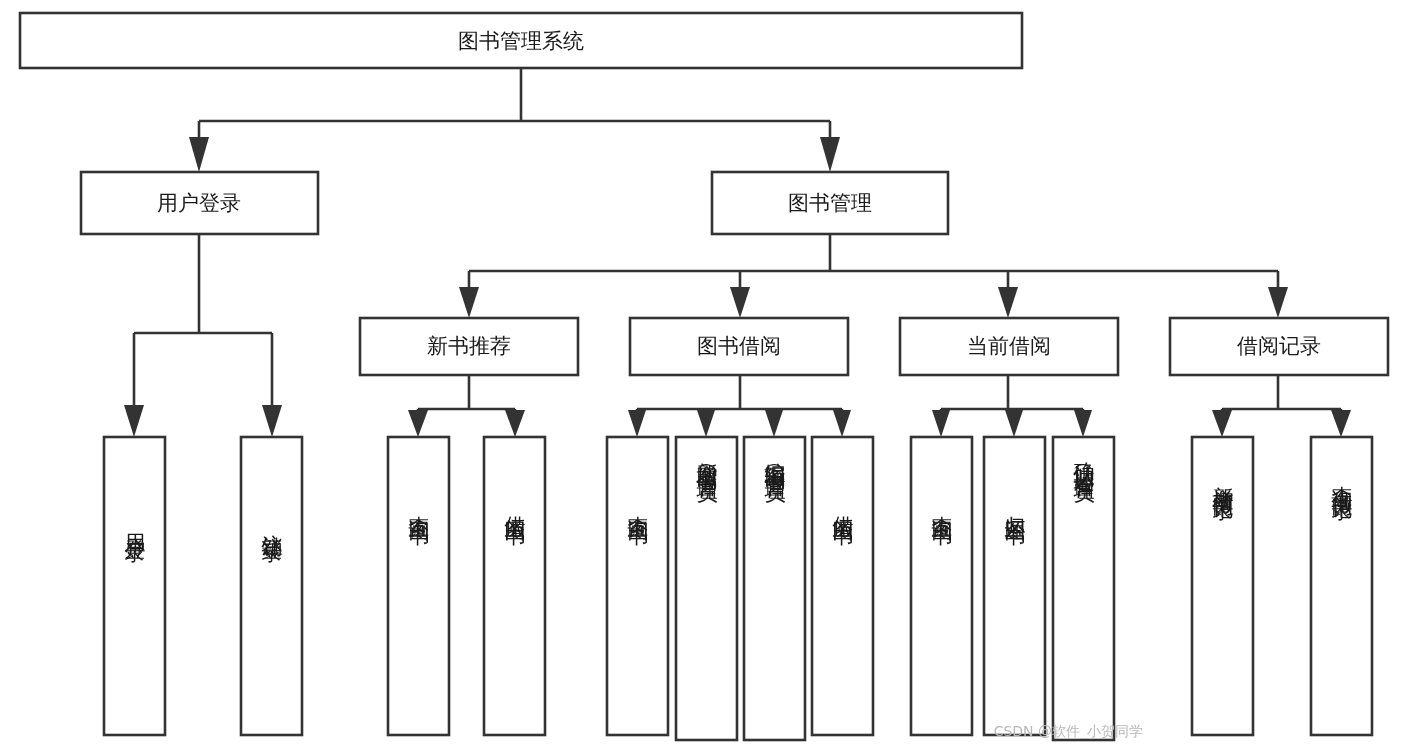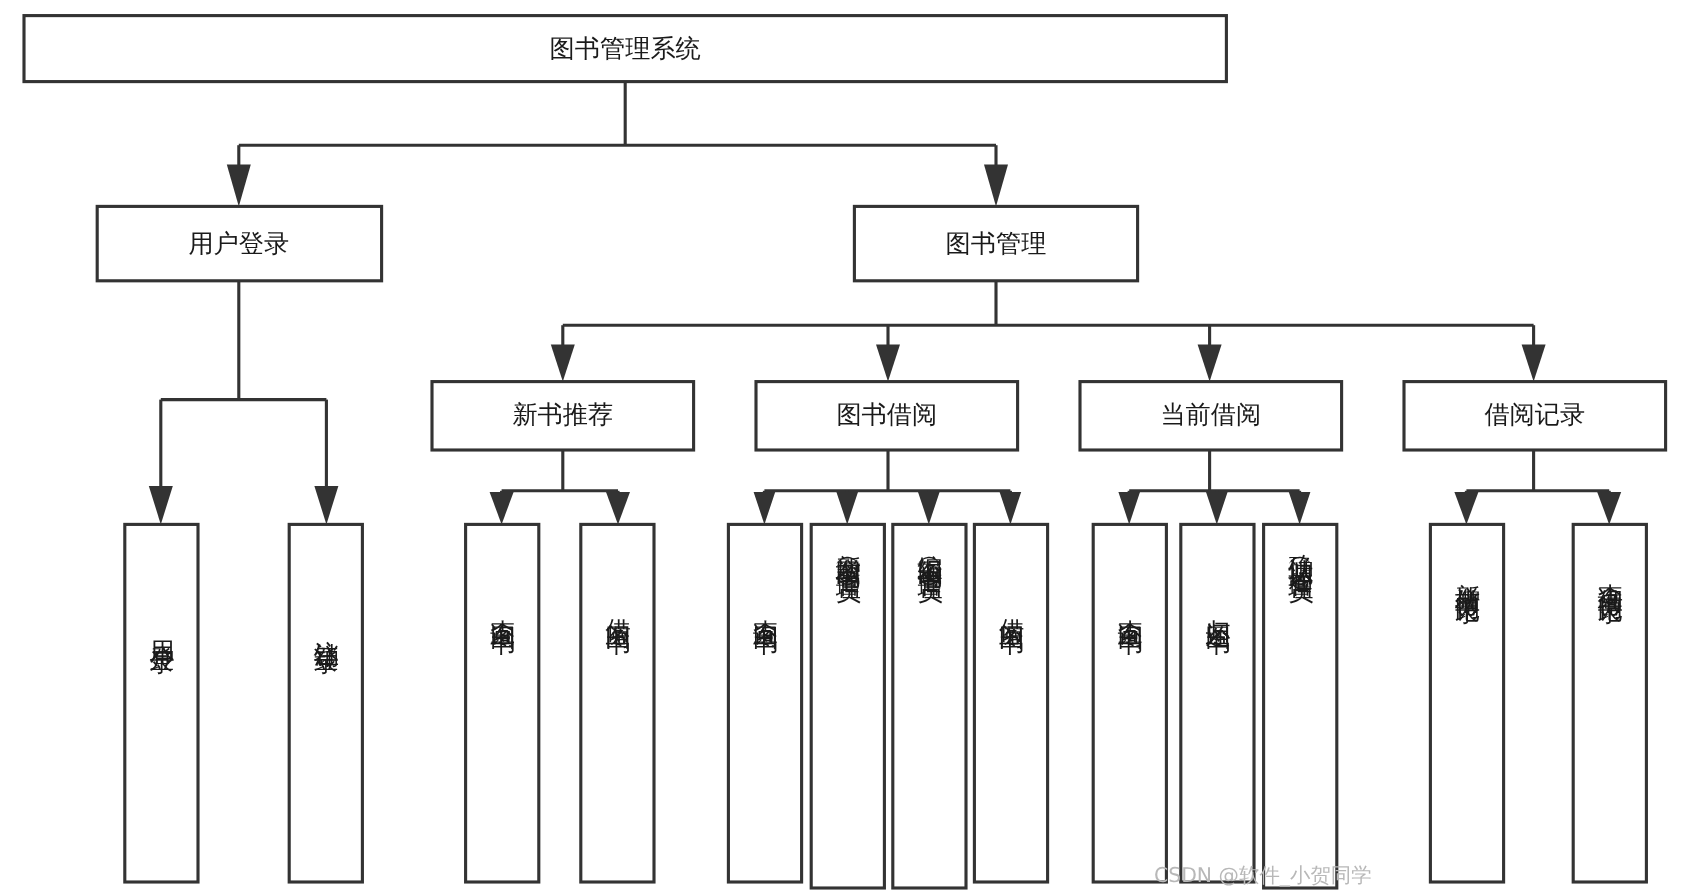"CSDN @软件_小贺同学" .watermark { font-size: 17px -> 14px }
